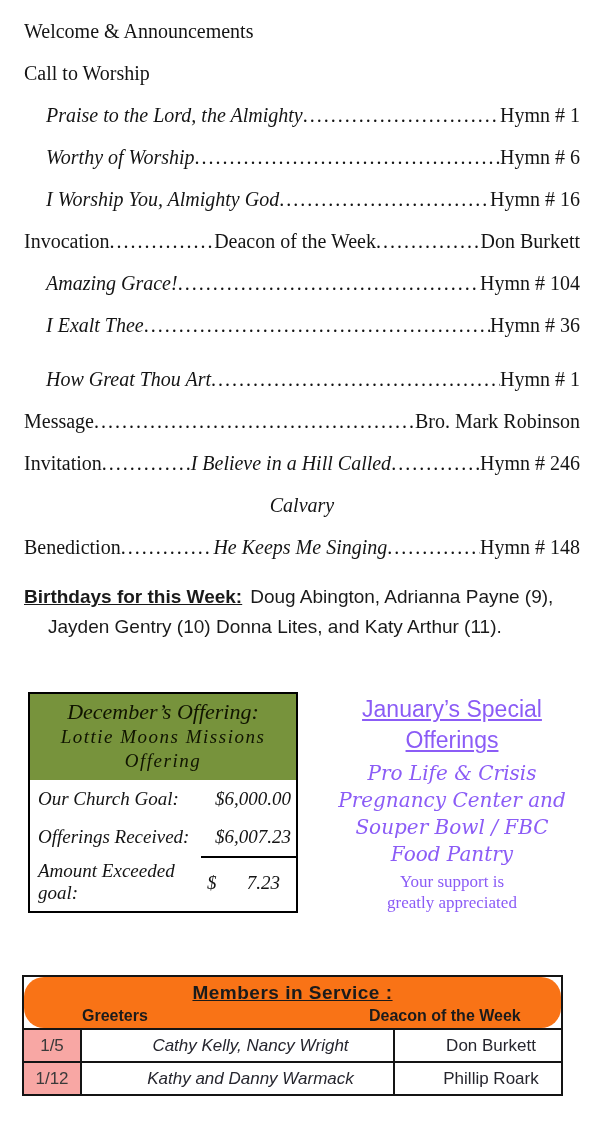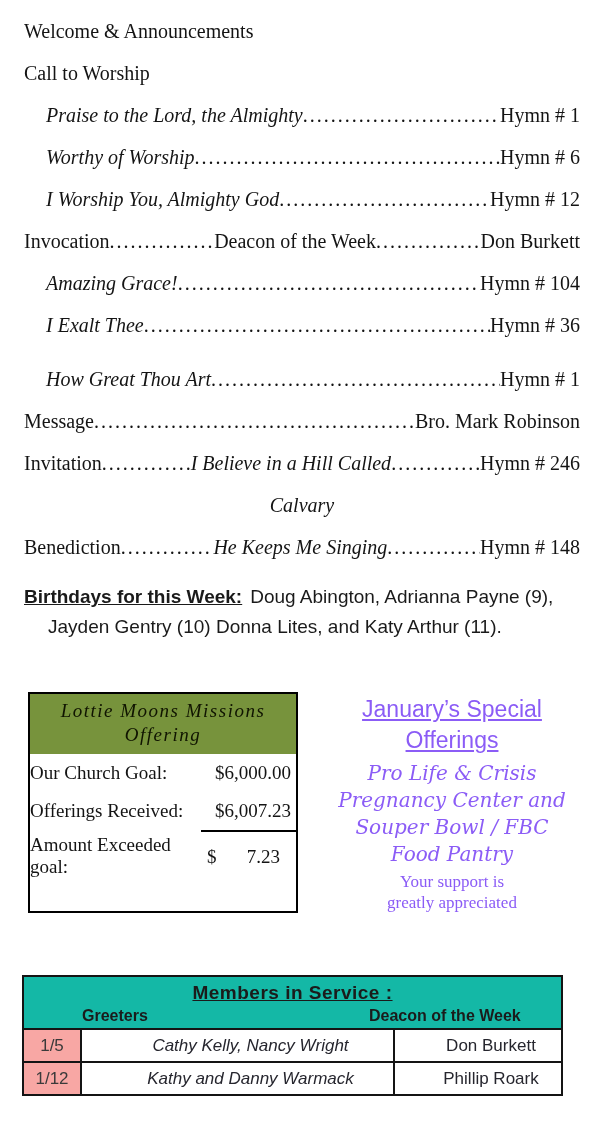"Hymn # 12" span { text: 12 -> 16 }
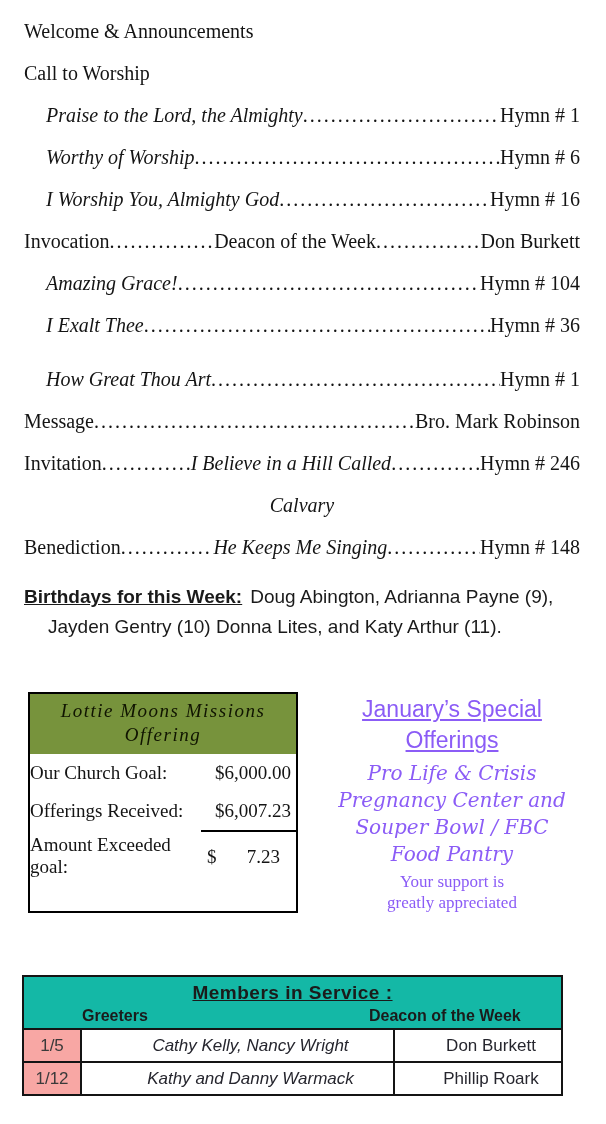"December’s Offering:" div.oh1 { html: none -> <div>December’s Offering:</div> }
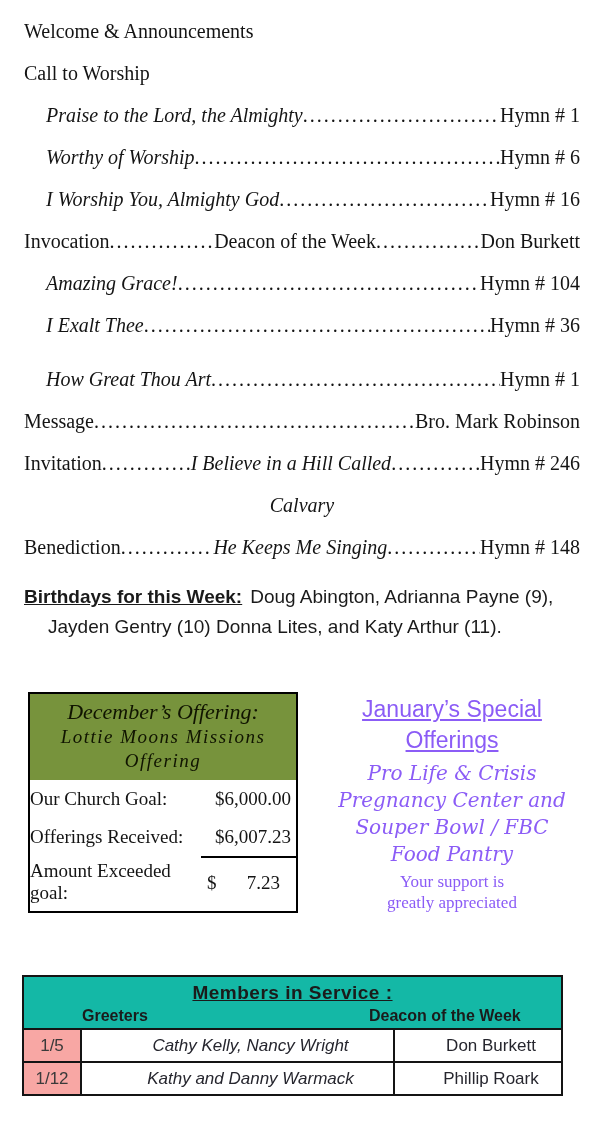"Our Church Goal:" .offering-row { font-style: none -> italic; padding-left: none -> 8px }
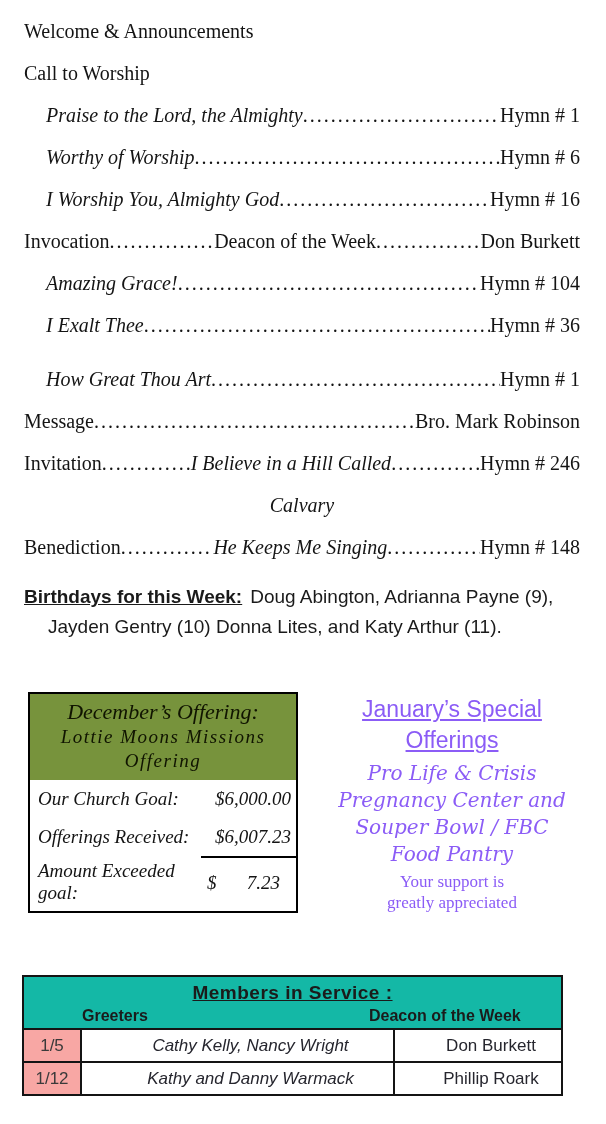"Members in Service :" .members-header { background: #14b8a6 -> #f97316; border-radius: none -> 20px }
